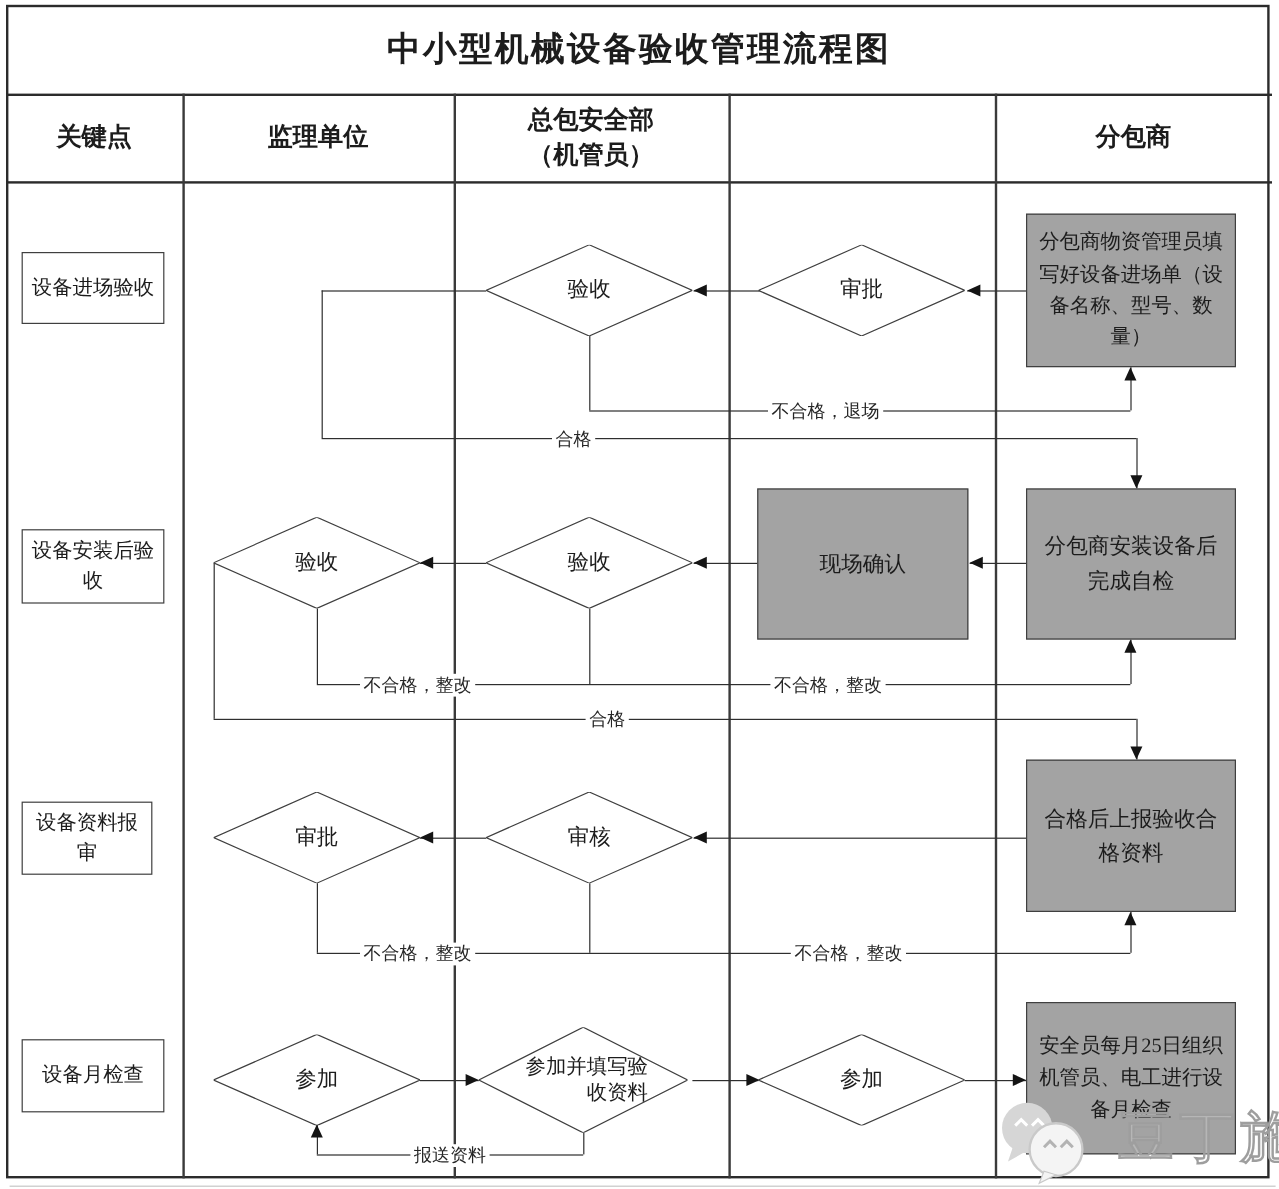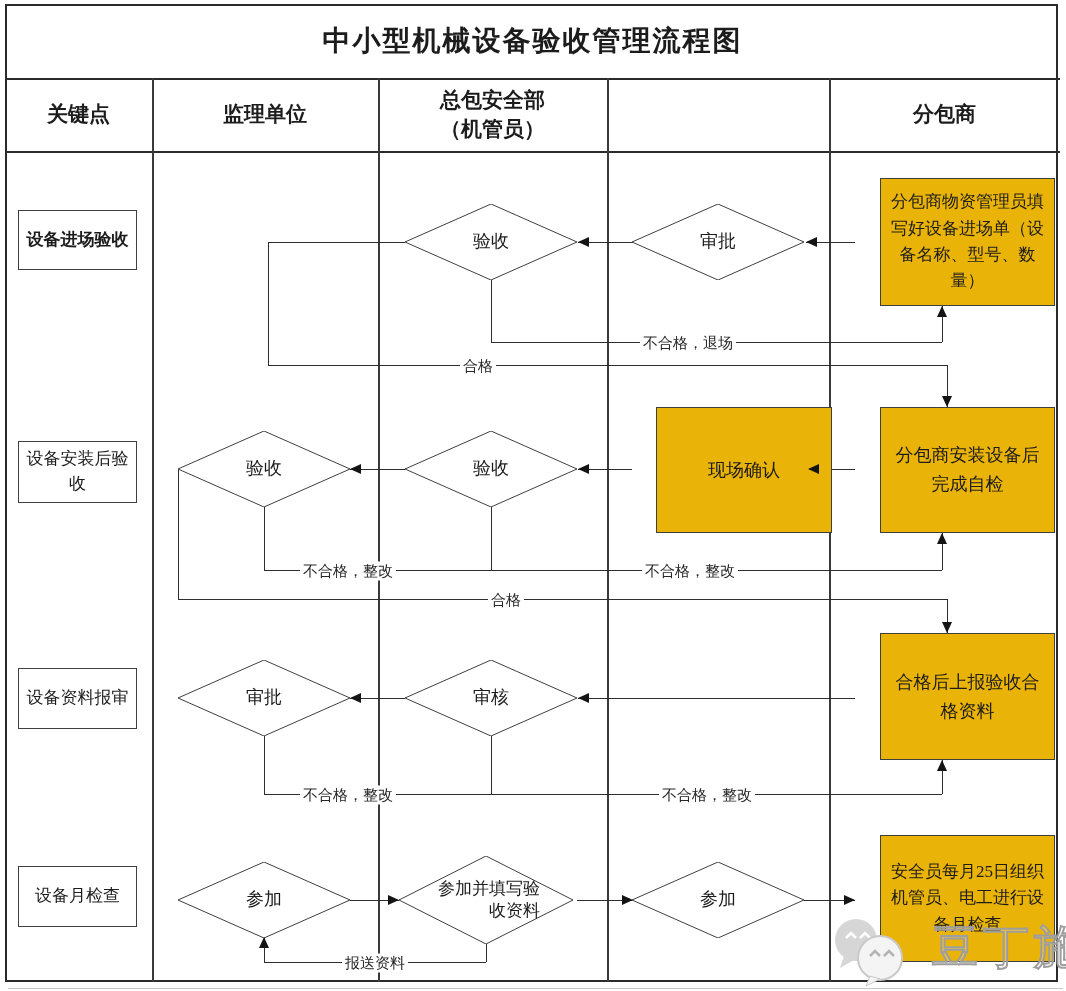"分包商物资管理员填写好设备进场单（设备名称、型号、数量）" .pbox { background: #eab308 -> #a3a3a3; margin-left: 25px -> none }
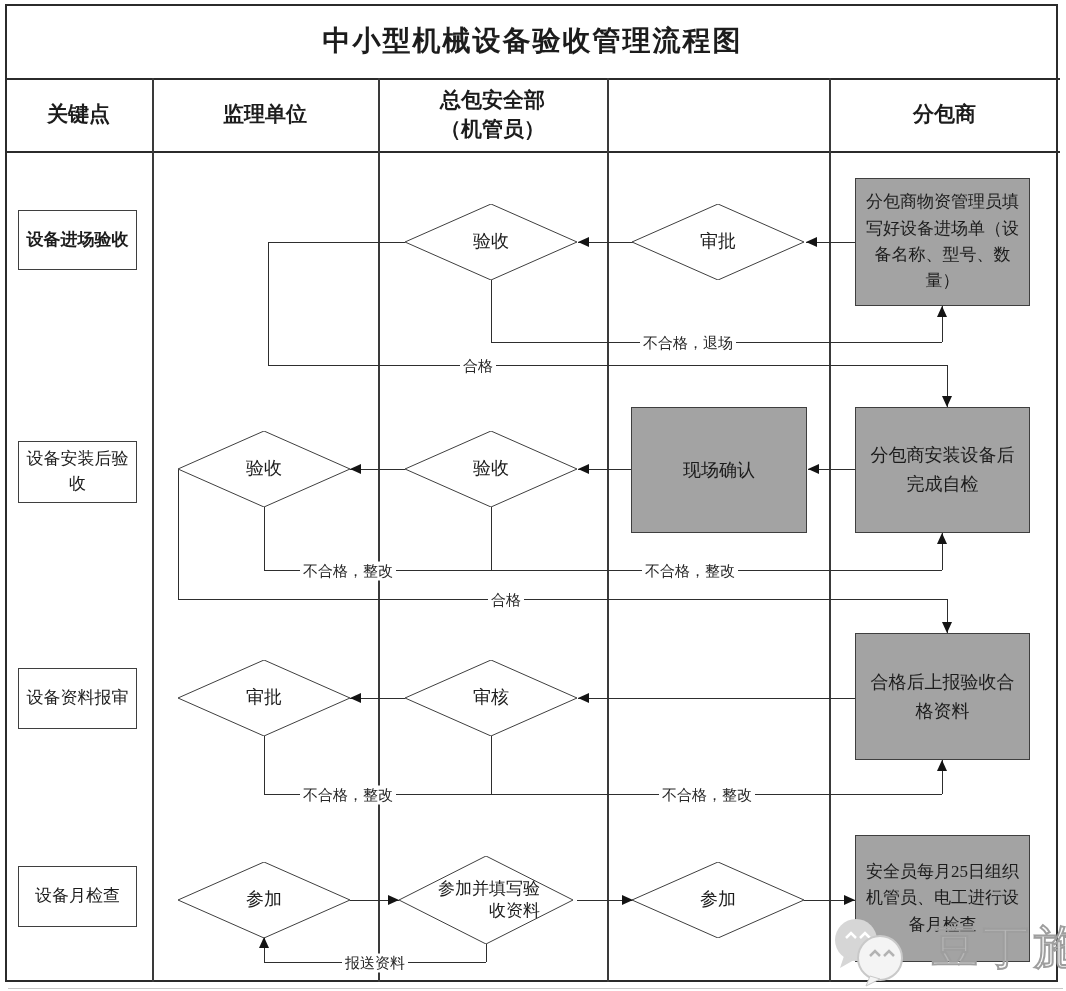"设备进场验收" div.keybox { font-weight: bold -> none }
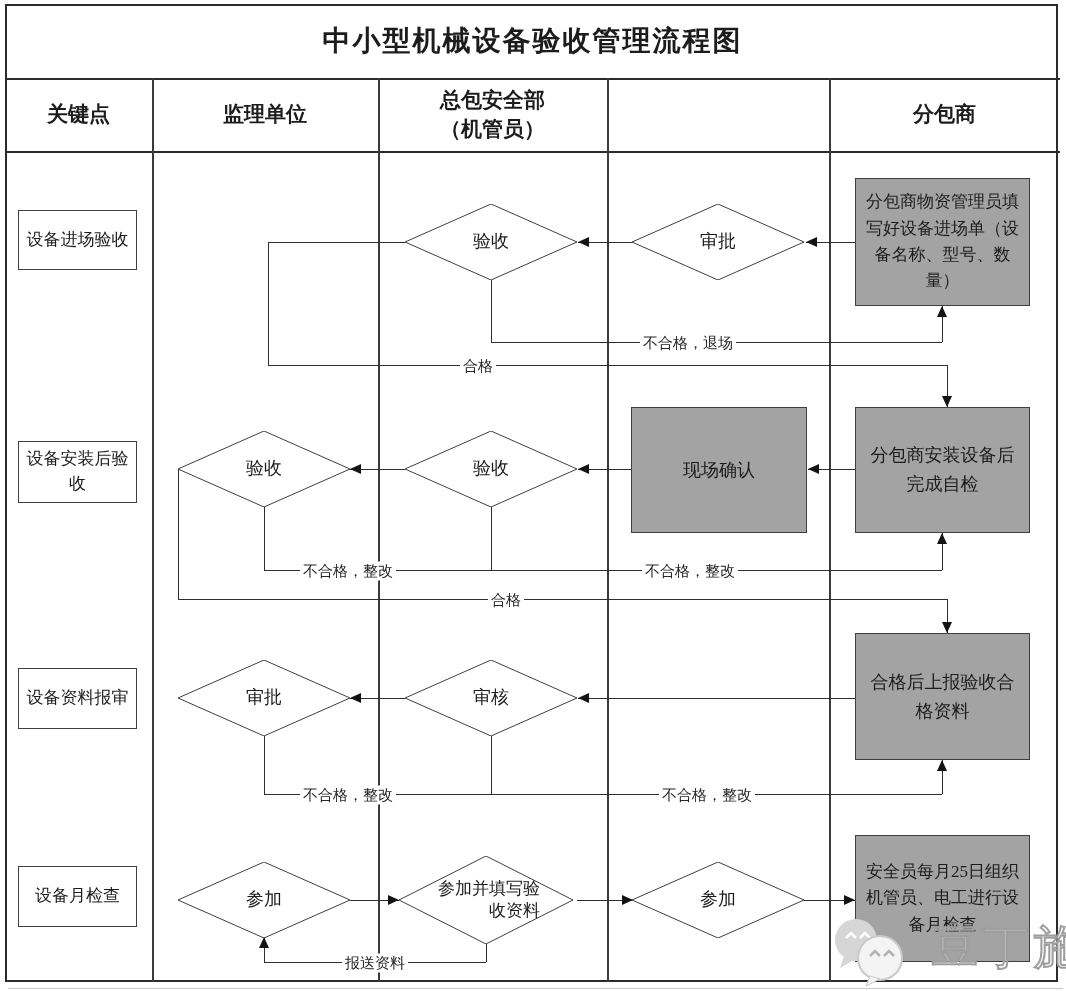"设备资料报审" div.keybox { width: 119px -> 109px }
